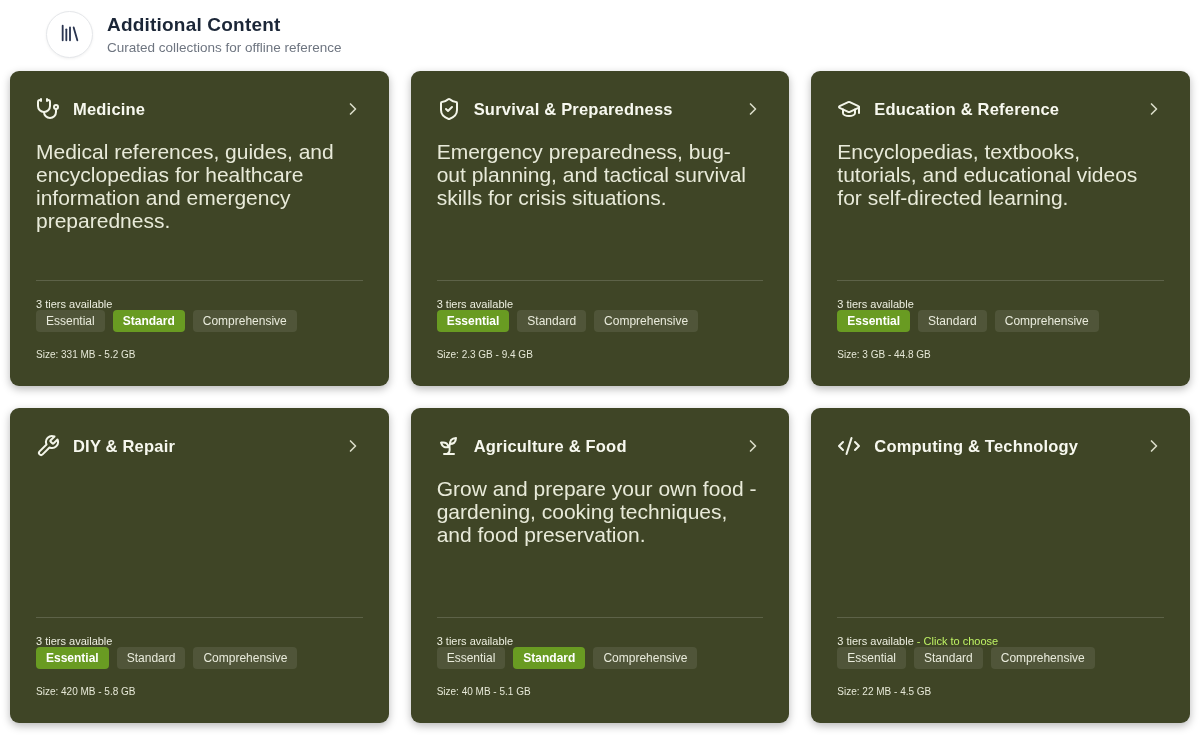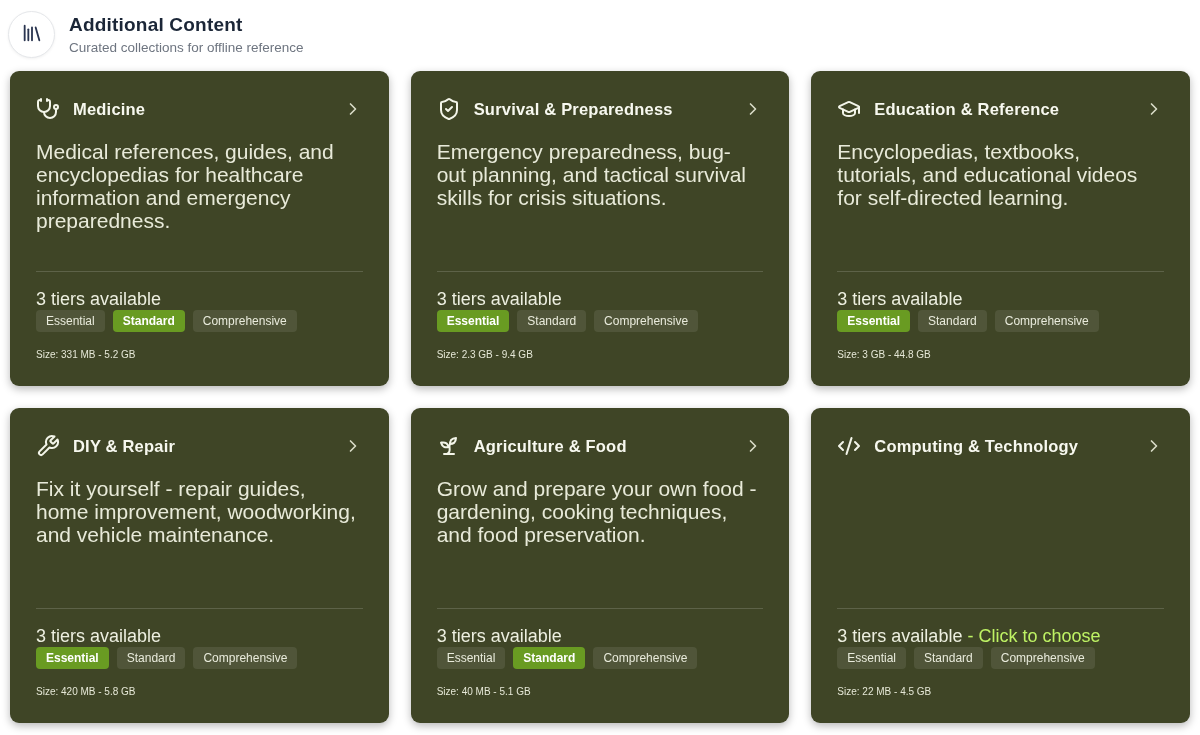"Additional Content" .page-header { margin-left: none -> 38px }
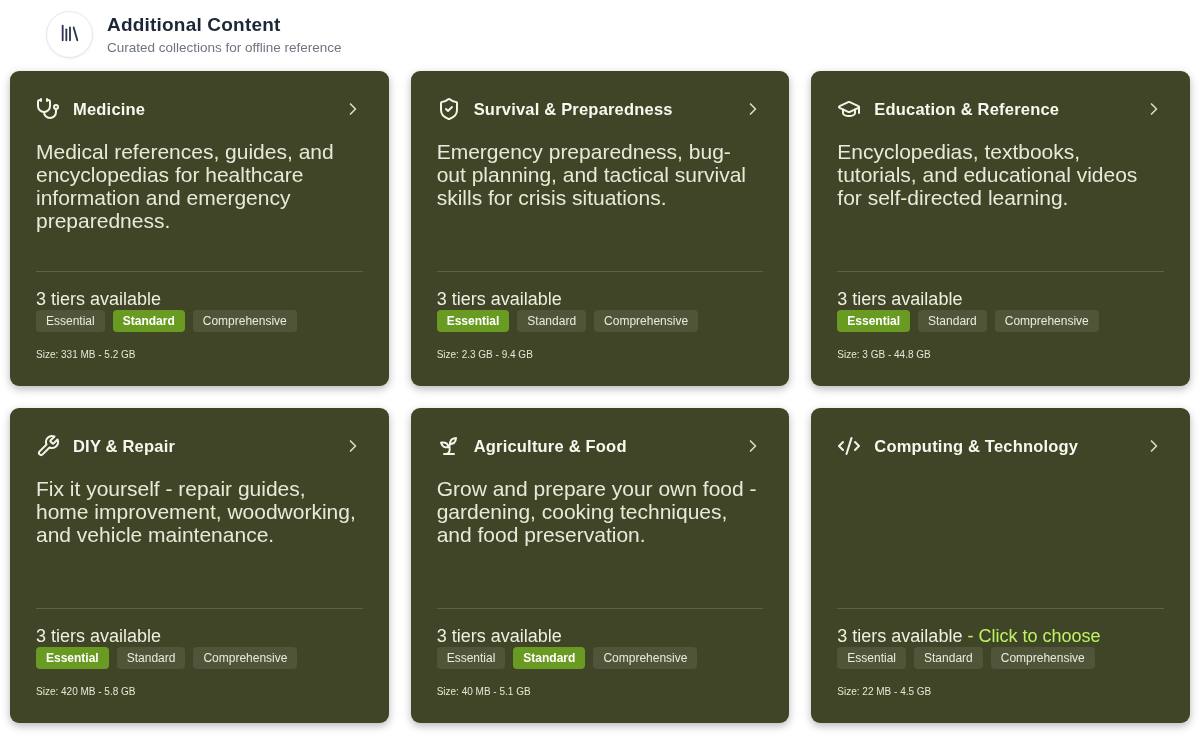"3 tiers available" .tiers-line { font-size: 18px -> 11px }
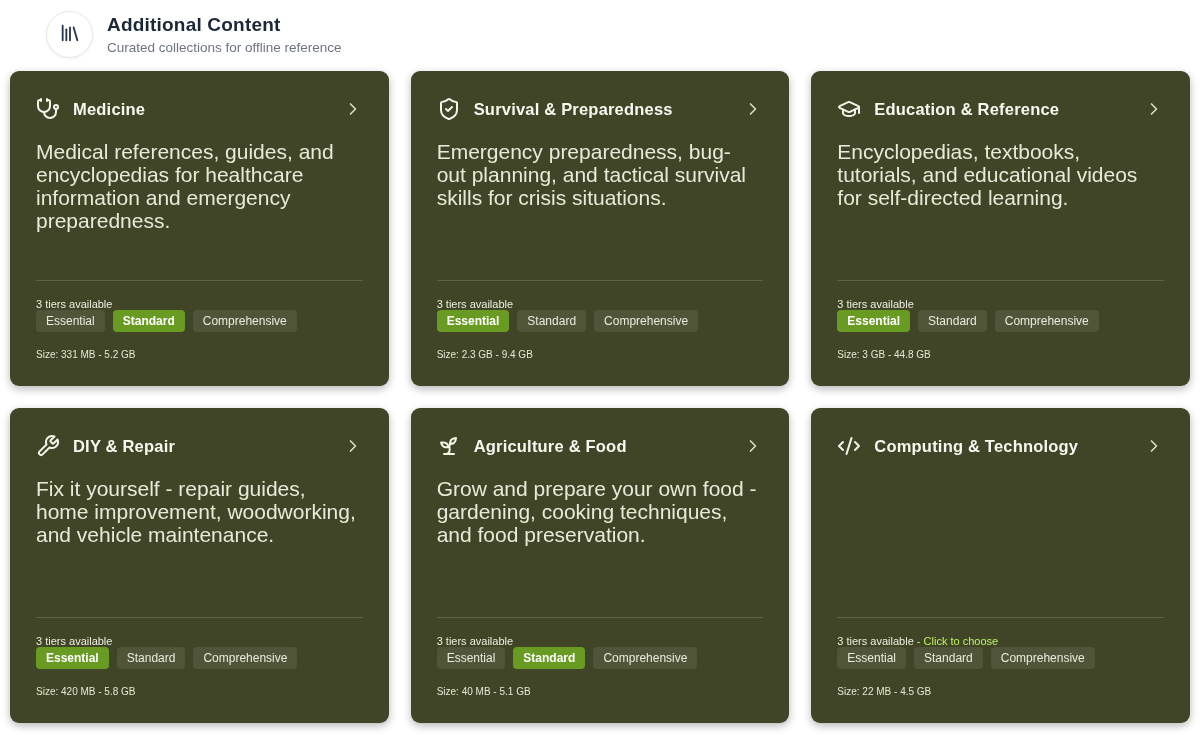"Fix it yourself - repair" div.card-desc { html: <div>Fix it yourself - repair guides, home improvement, woodworking, and vehicle maintenance.</div> -> none }
